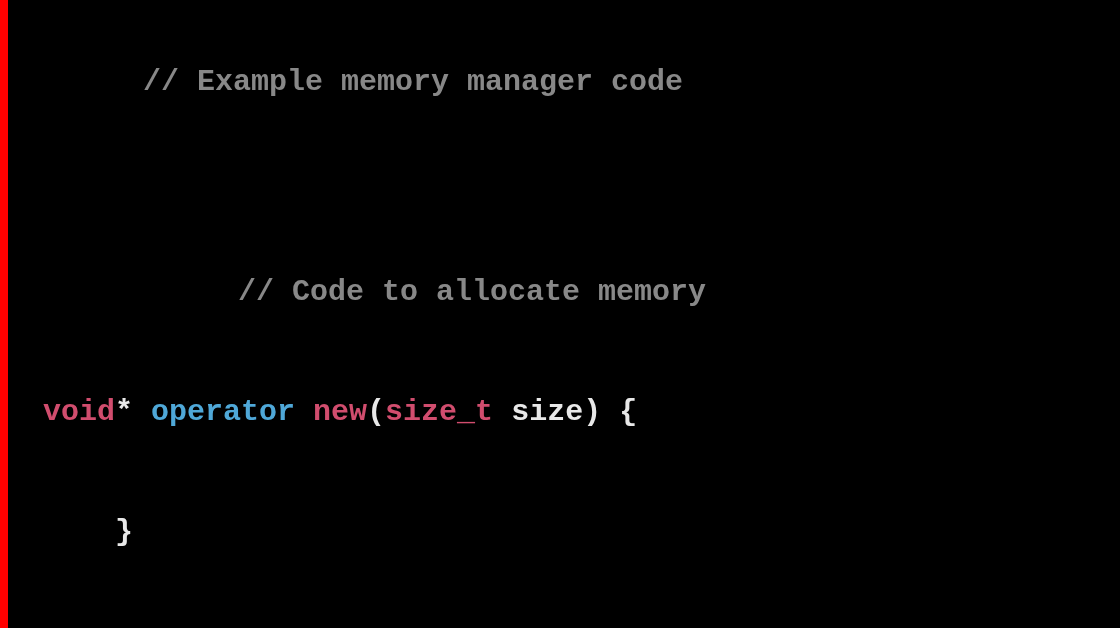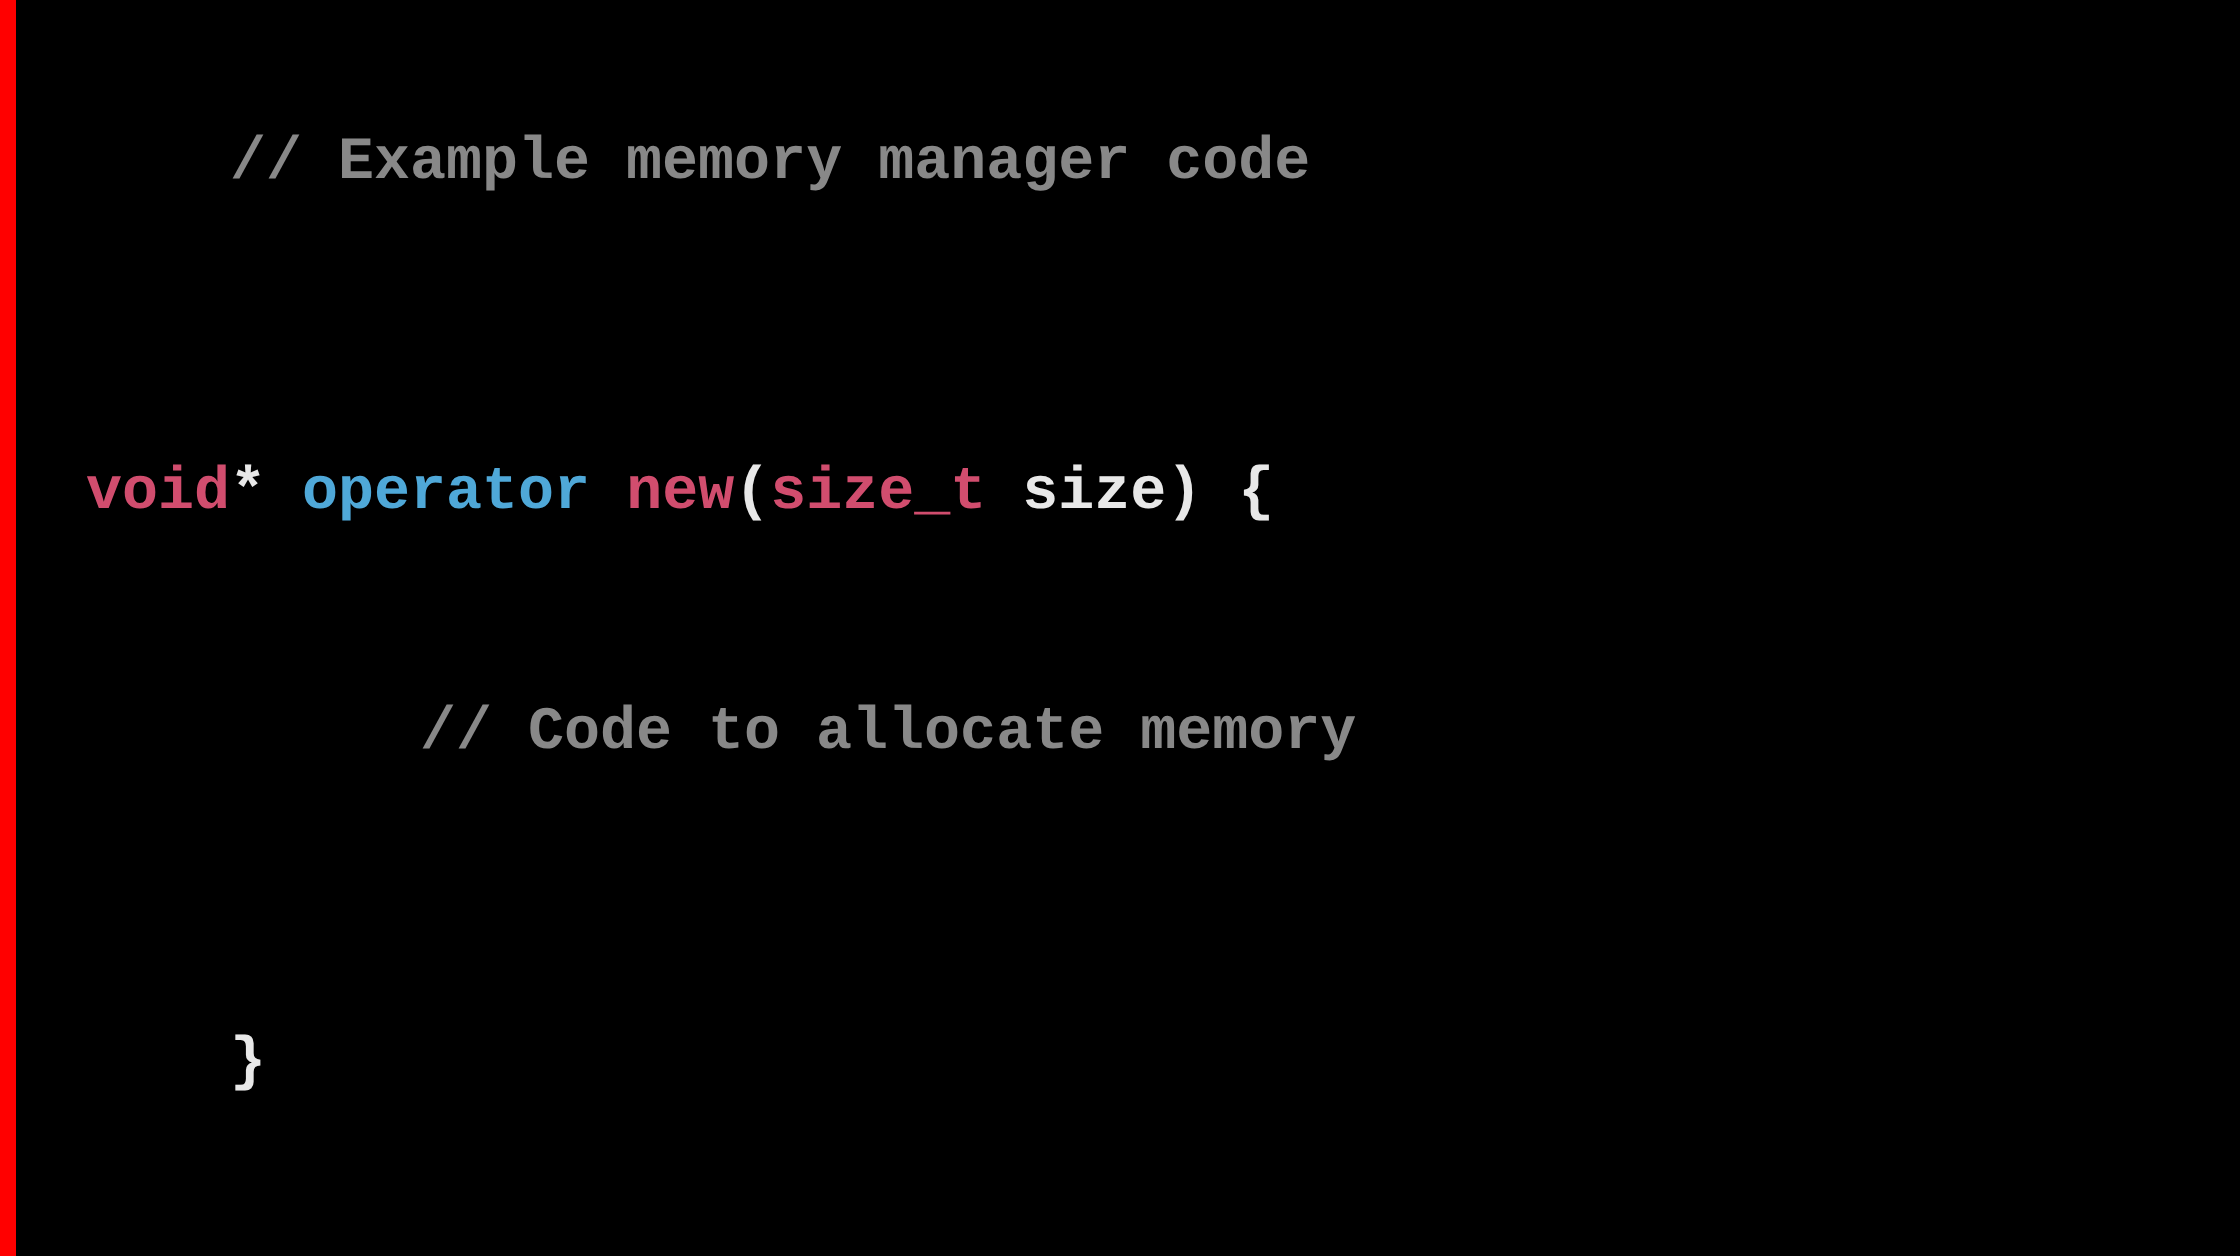"// Example memory manager code" .comment { margin-left: none -> 28px }
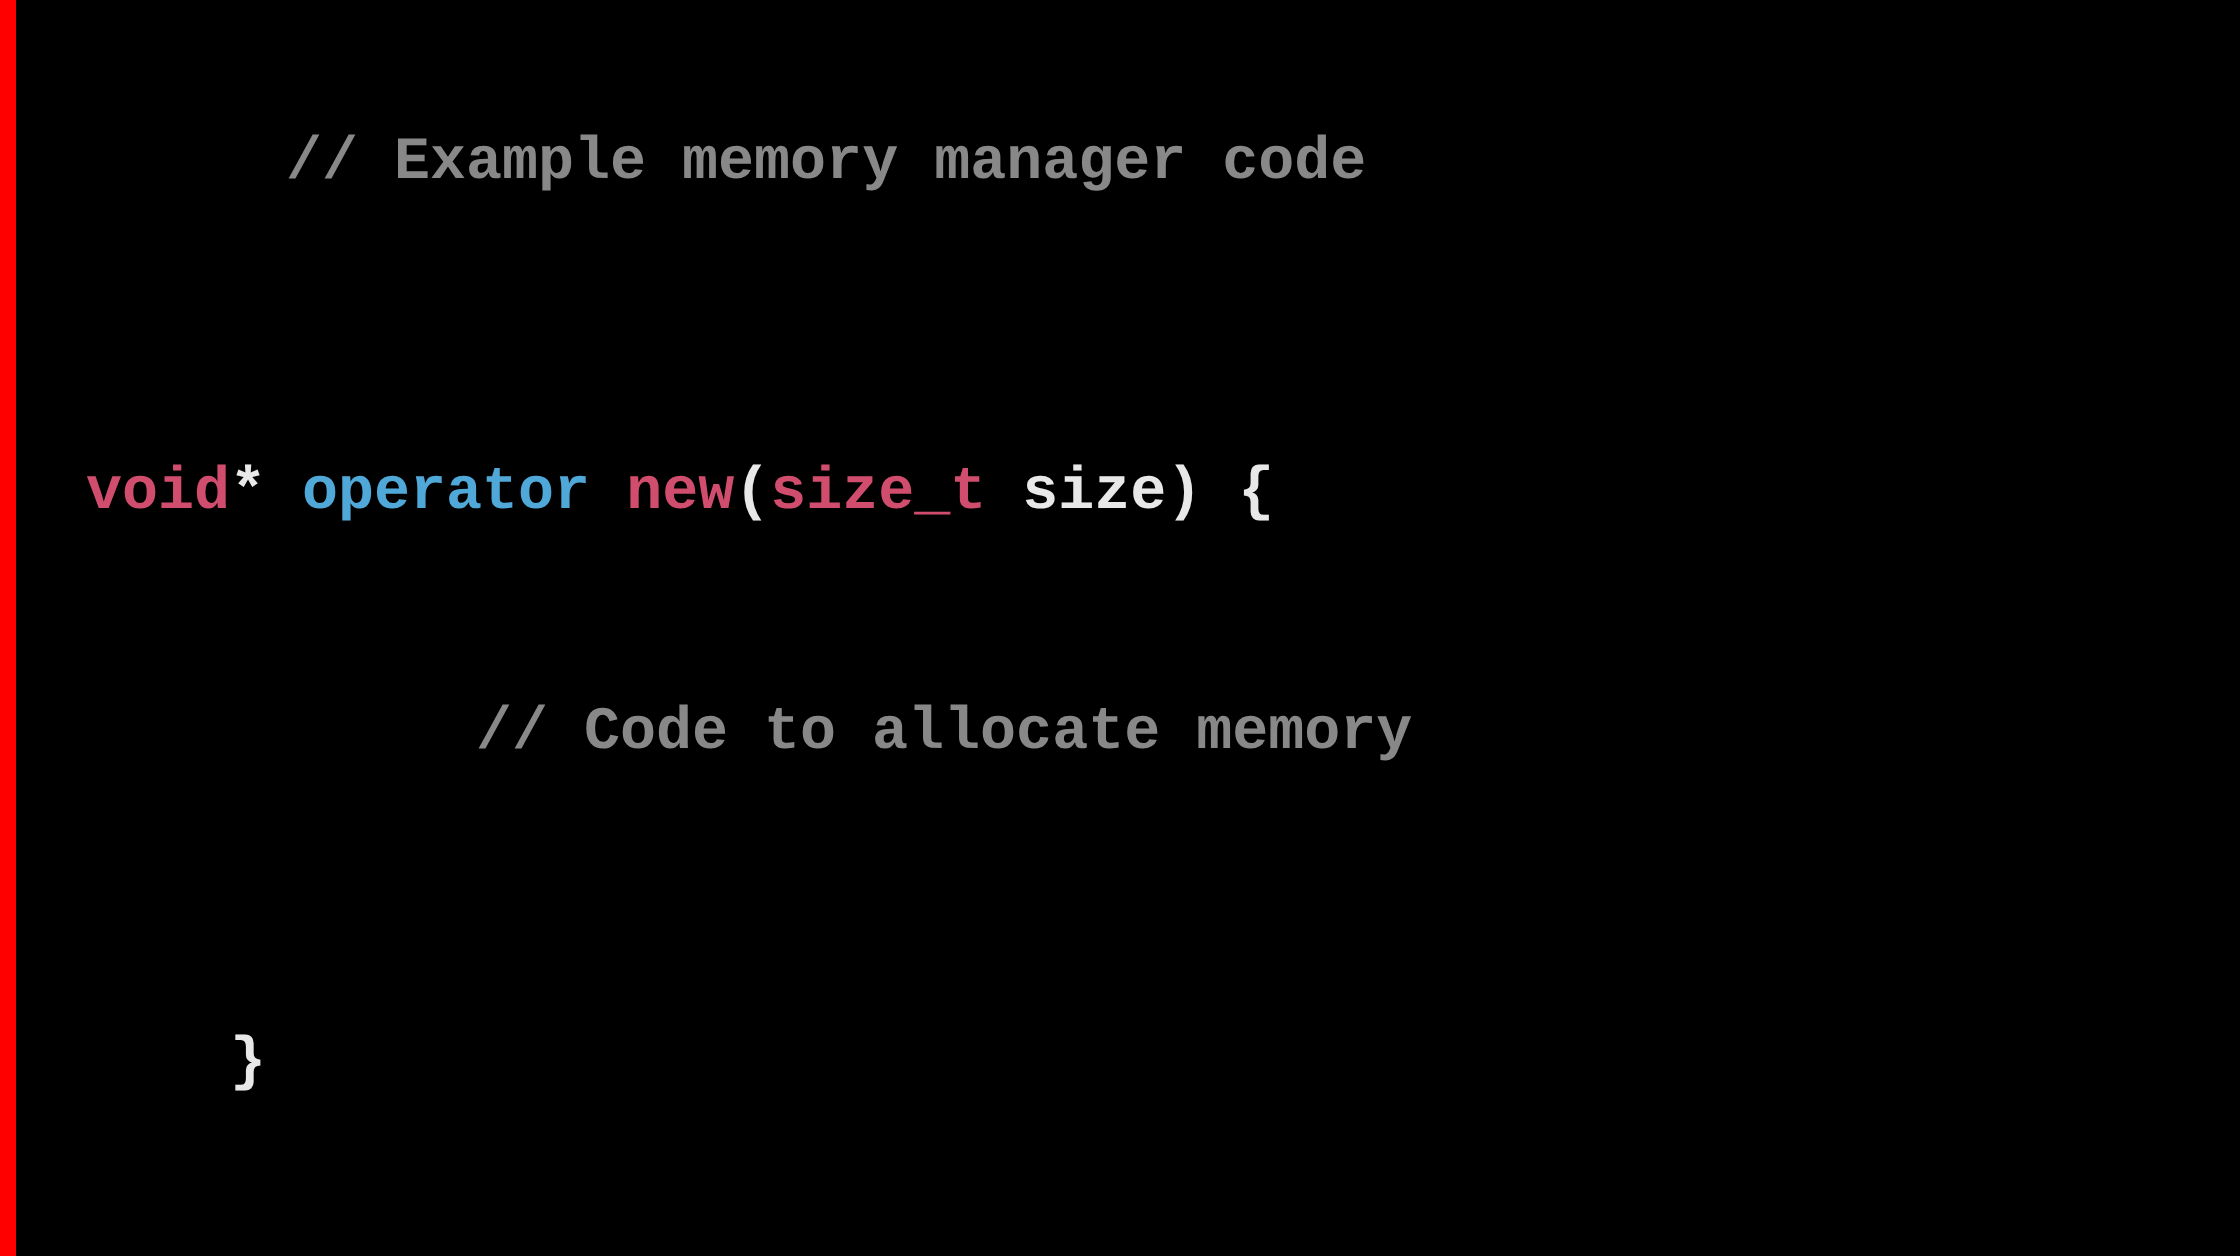"void* operator new(size_t size) {" div.code-line { order: before "// Code to allocate memory" -> after "// Code to allocate memory" }
